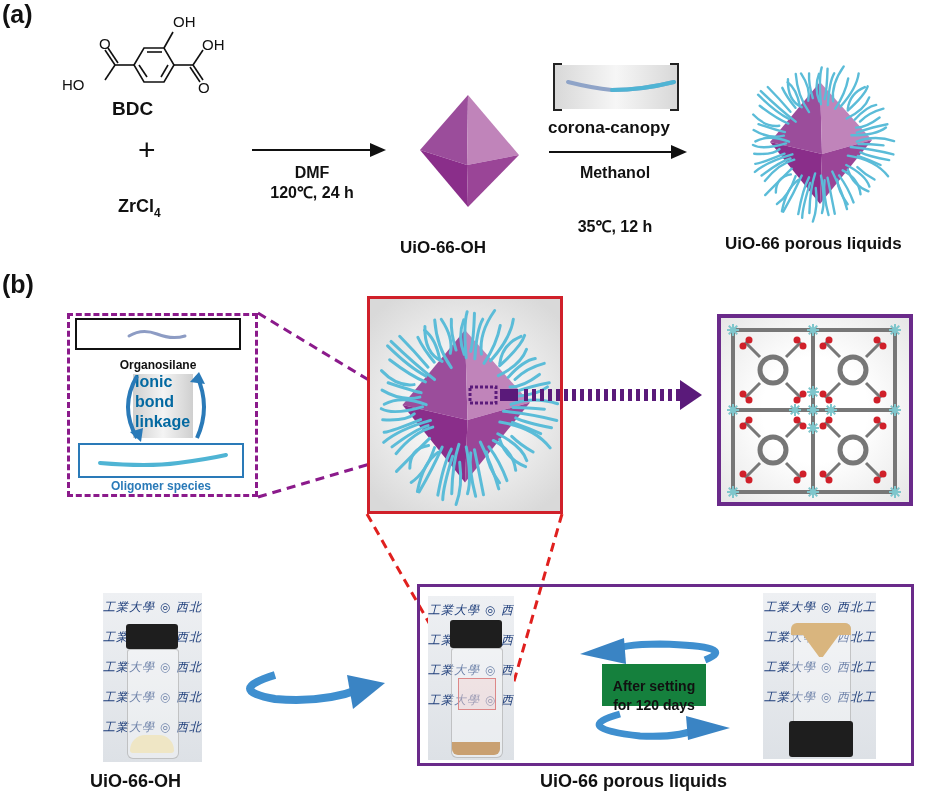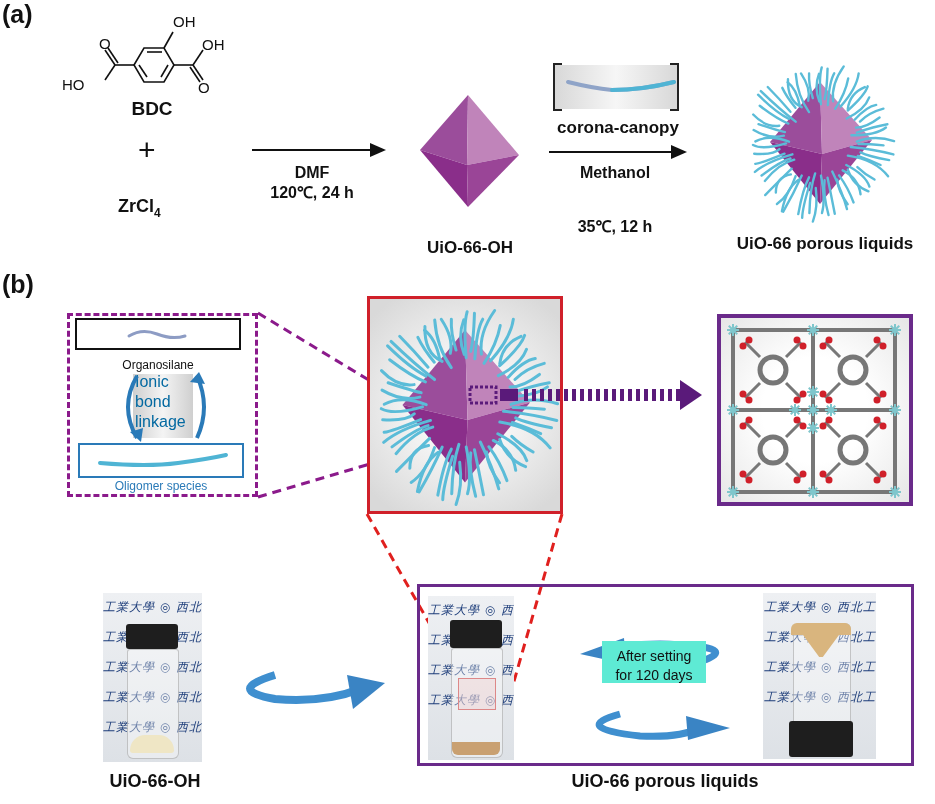"BDC" .lbl { text-align: center -> left }
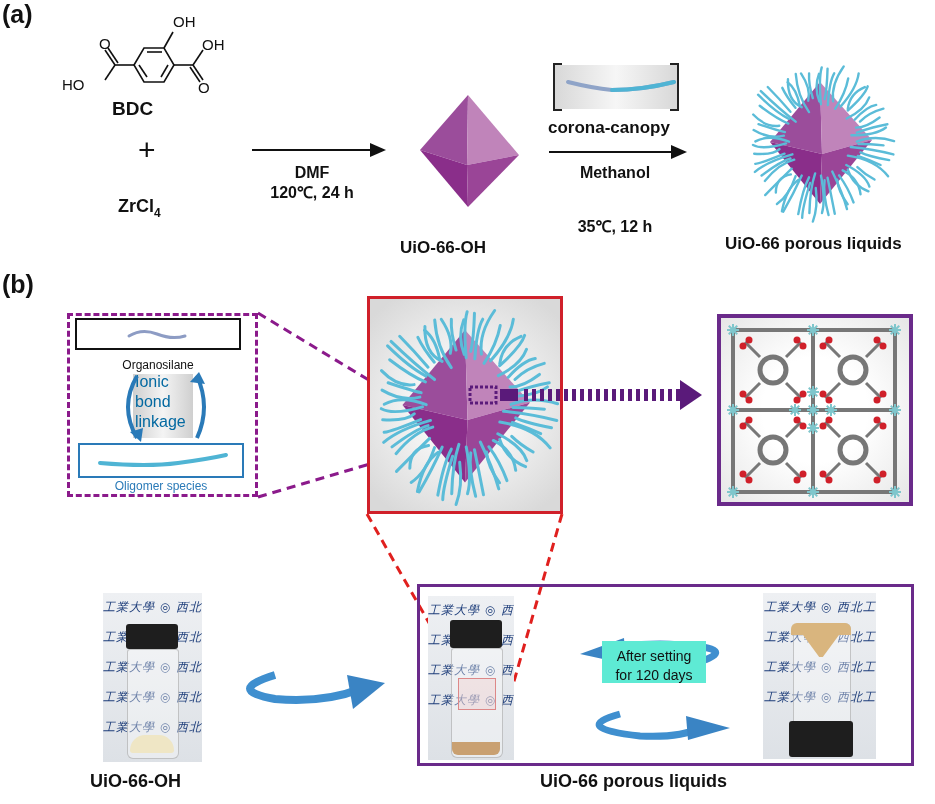"Organosilane" .b { font-weight: normal -> bold }
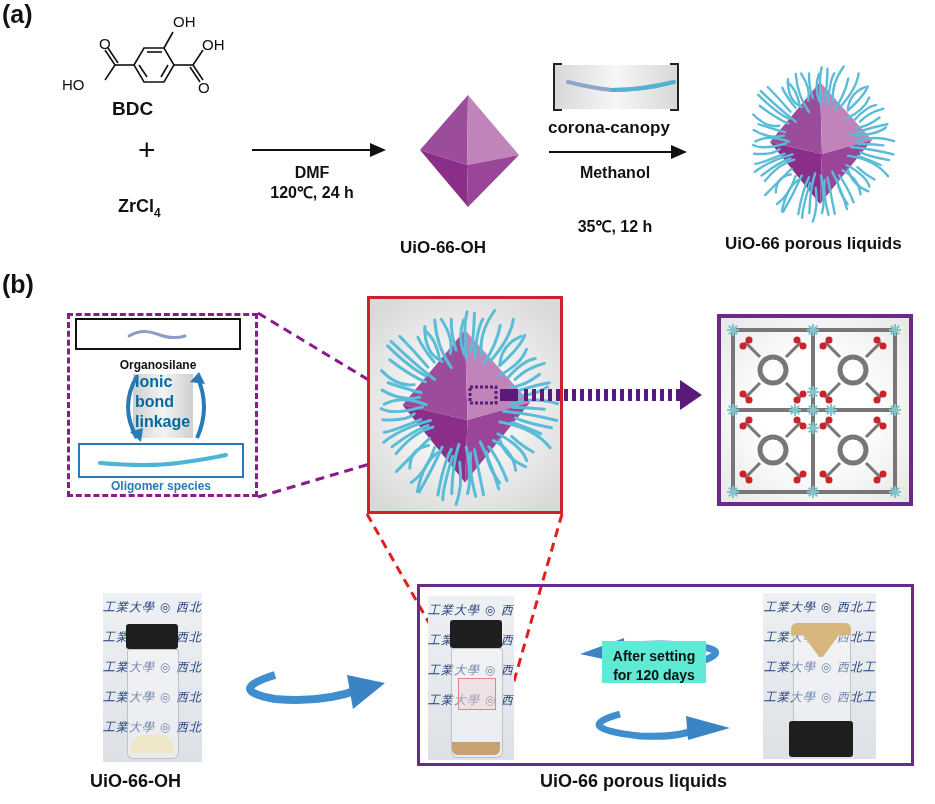"After setting" div.abs { background: #5eead4 -> #15803d; padding-top: 6px -> 13px; top: 641px -> 664px }
